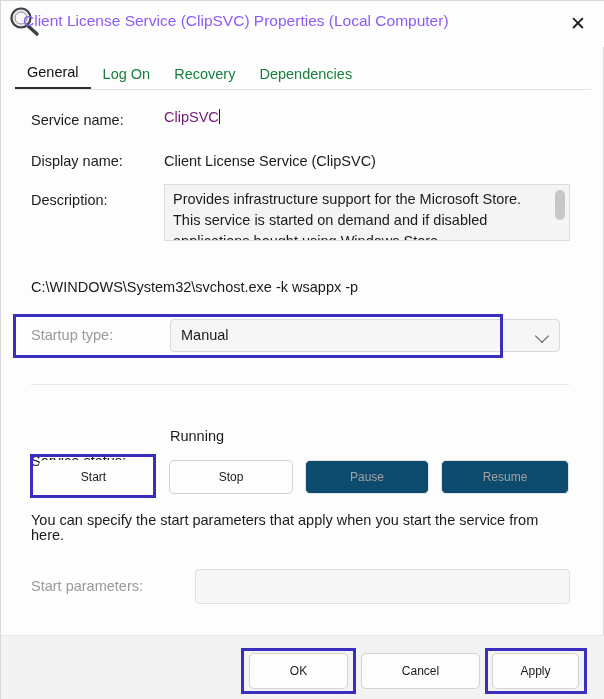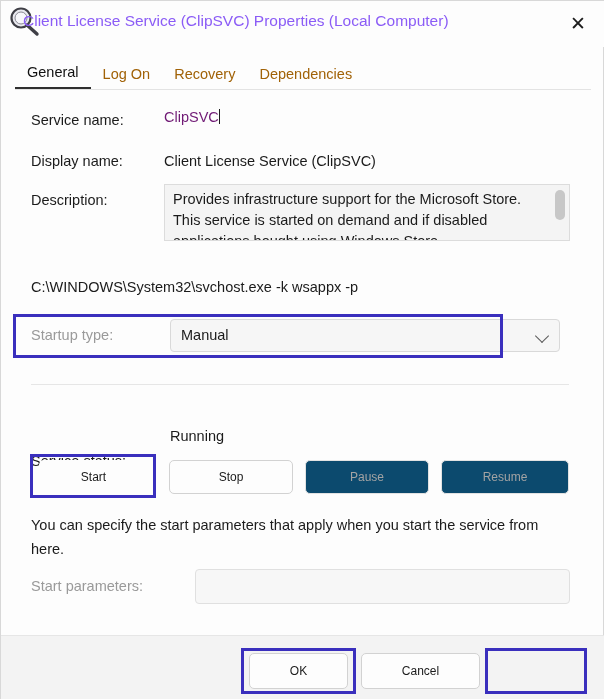"Log On" .tab { color: #a16207 -> #15803d }
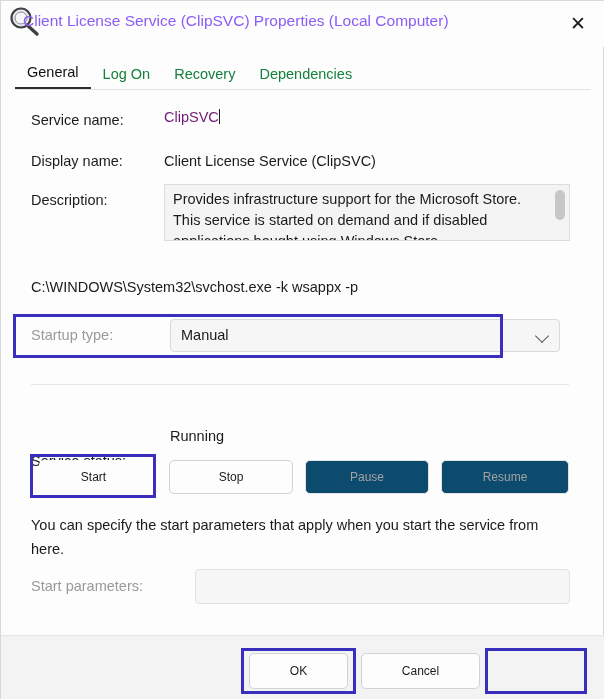"You can specify the start" .hint { line-height: 24px -> 15px }
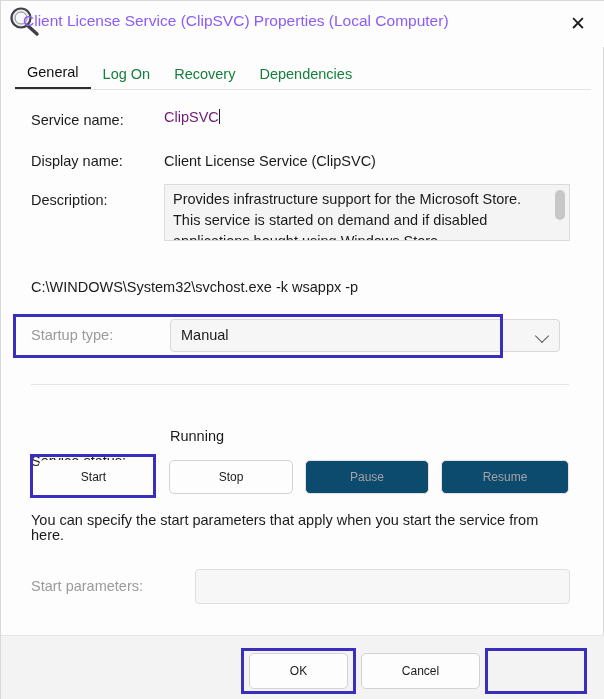"Apply" div.btn { html: none -> <div>Apply</div> }
